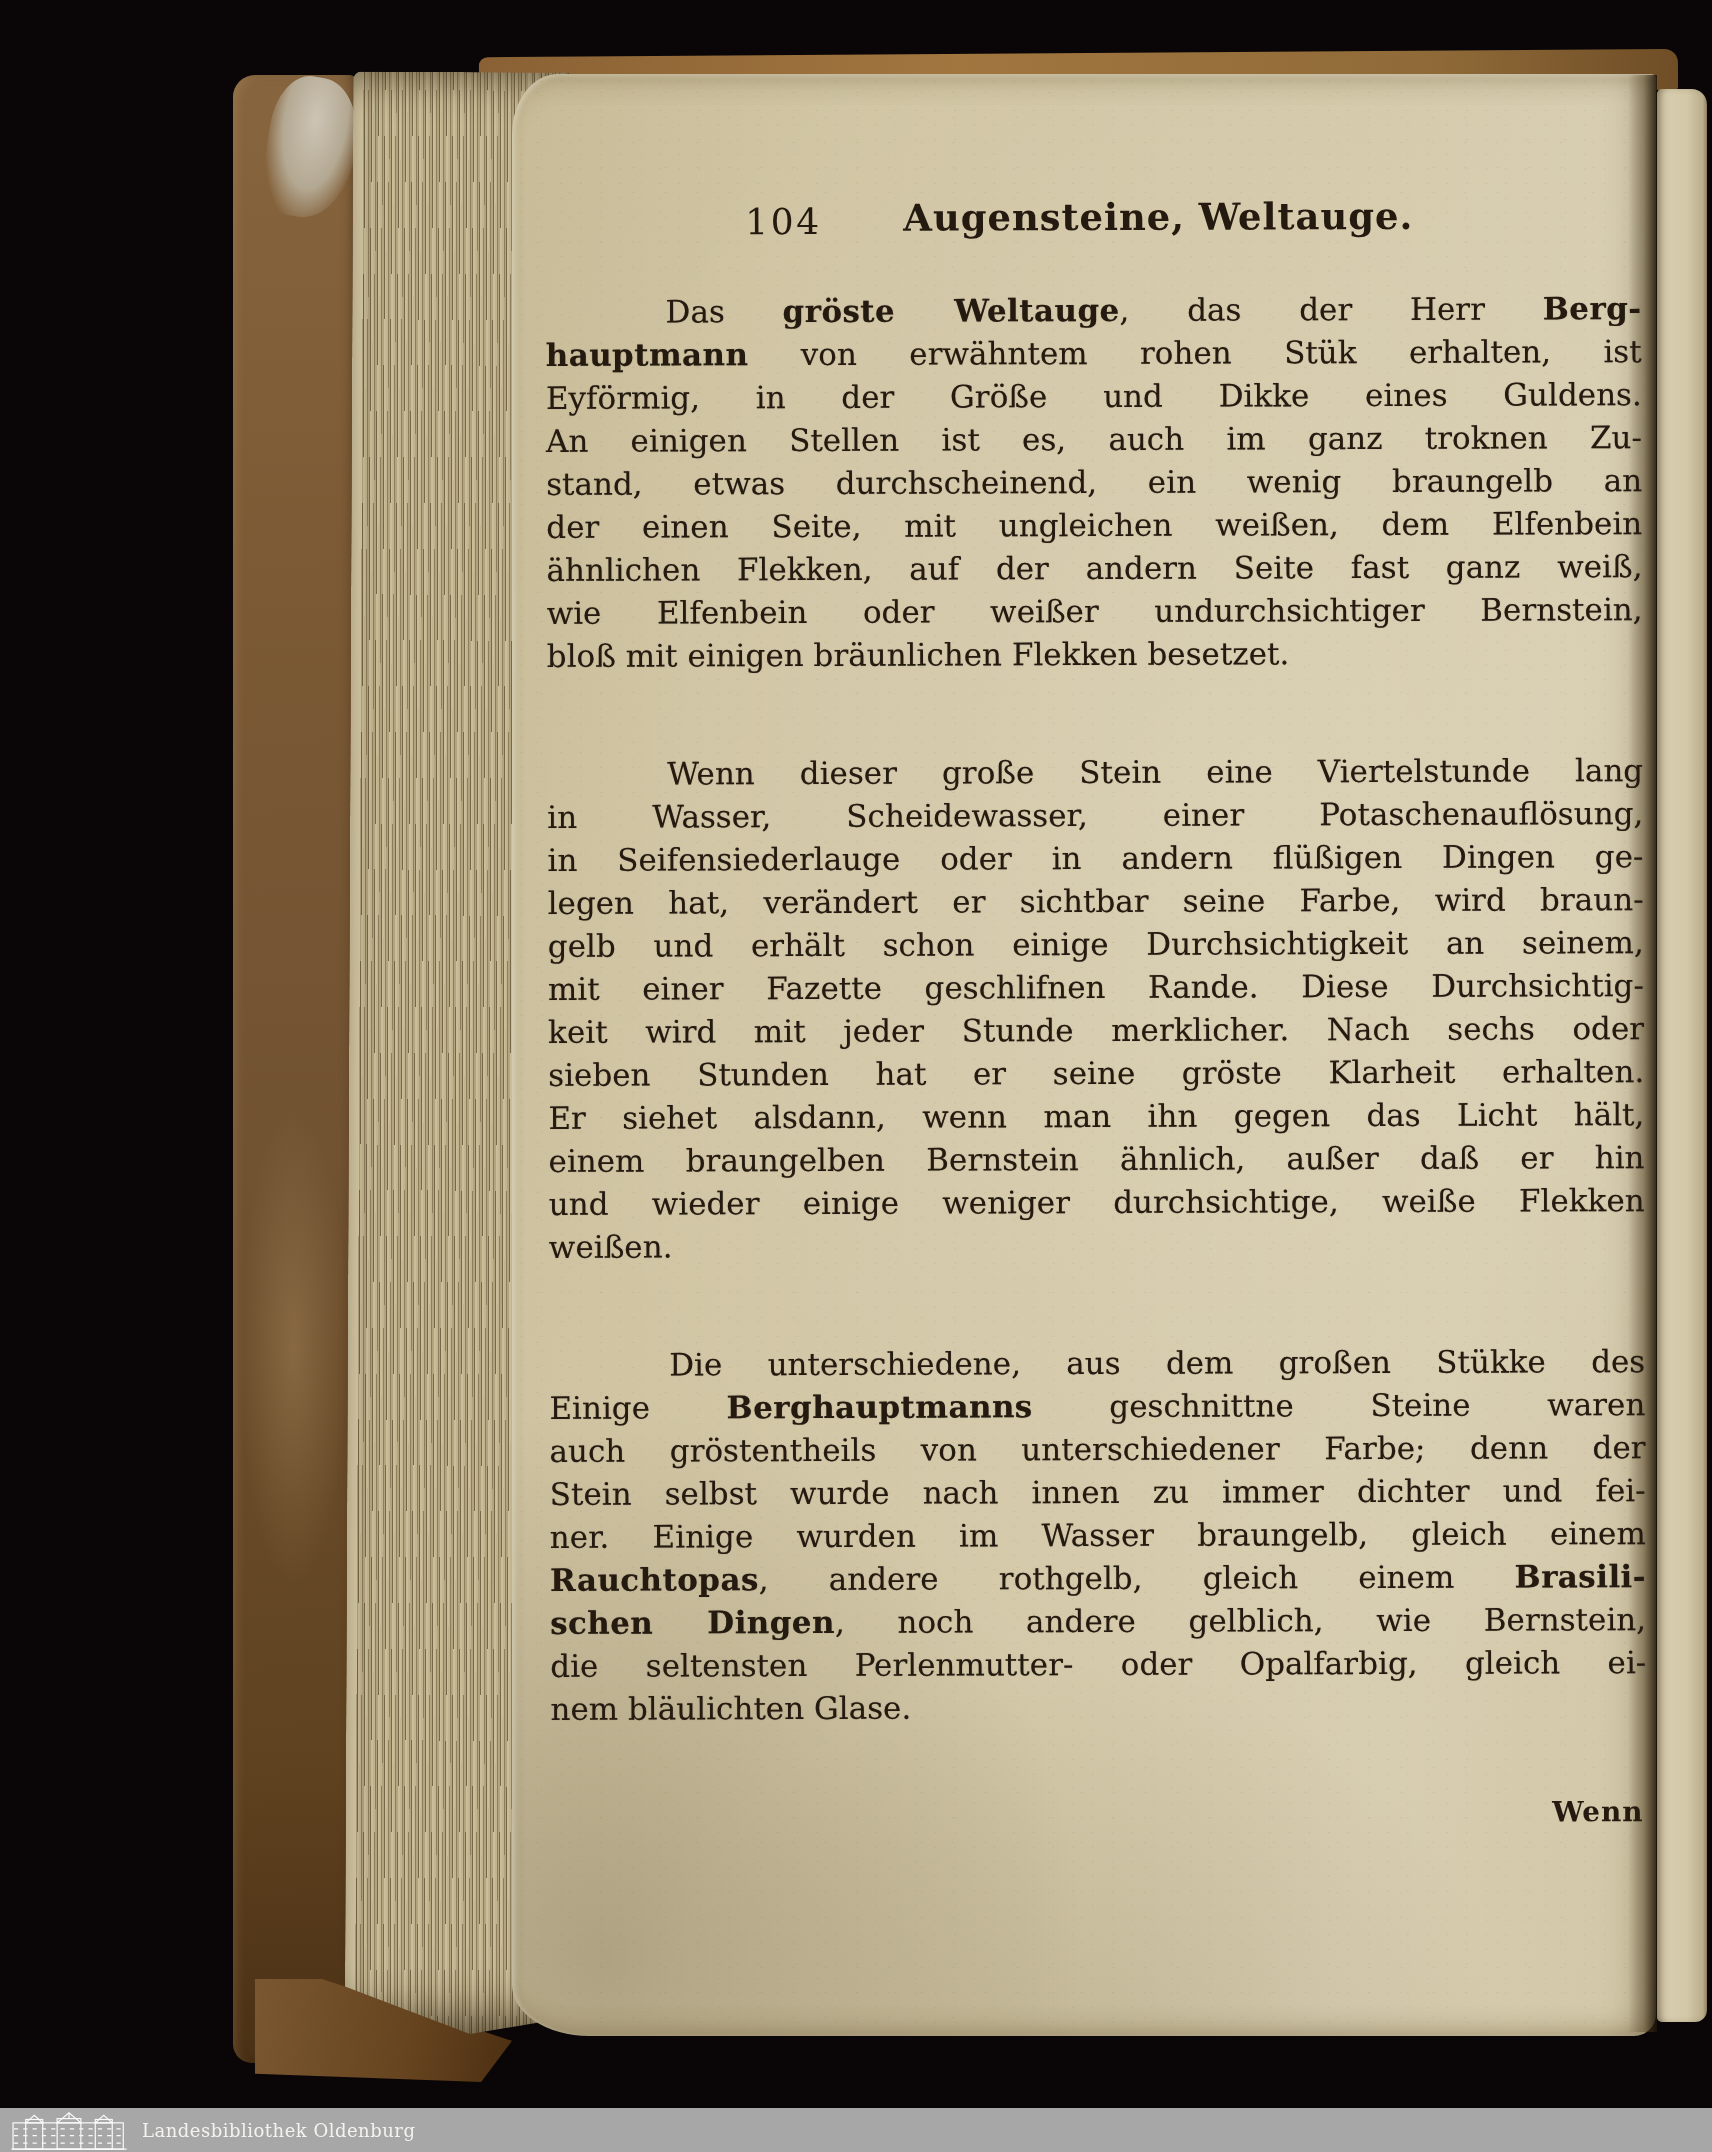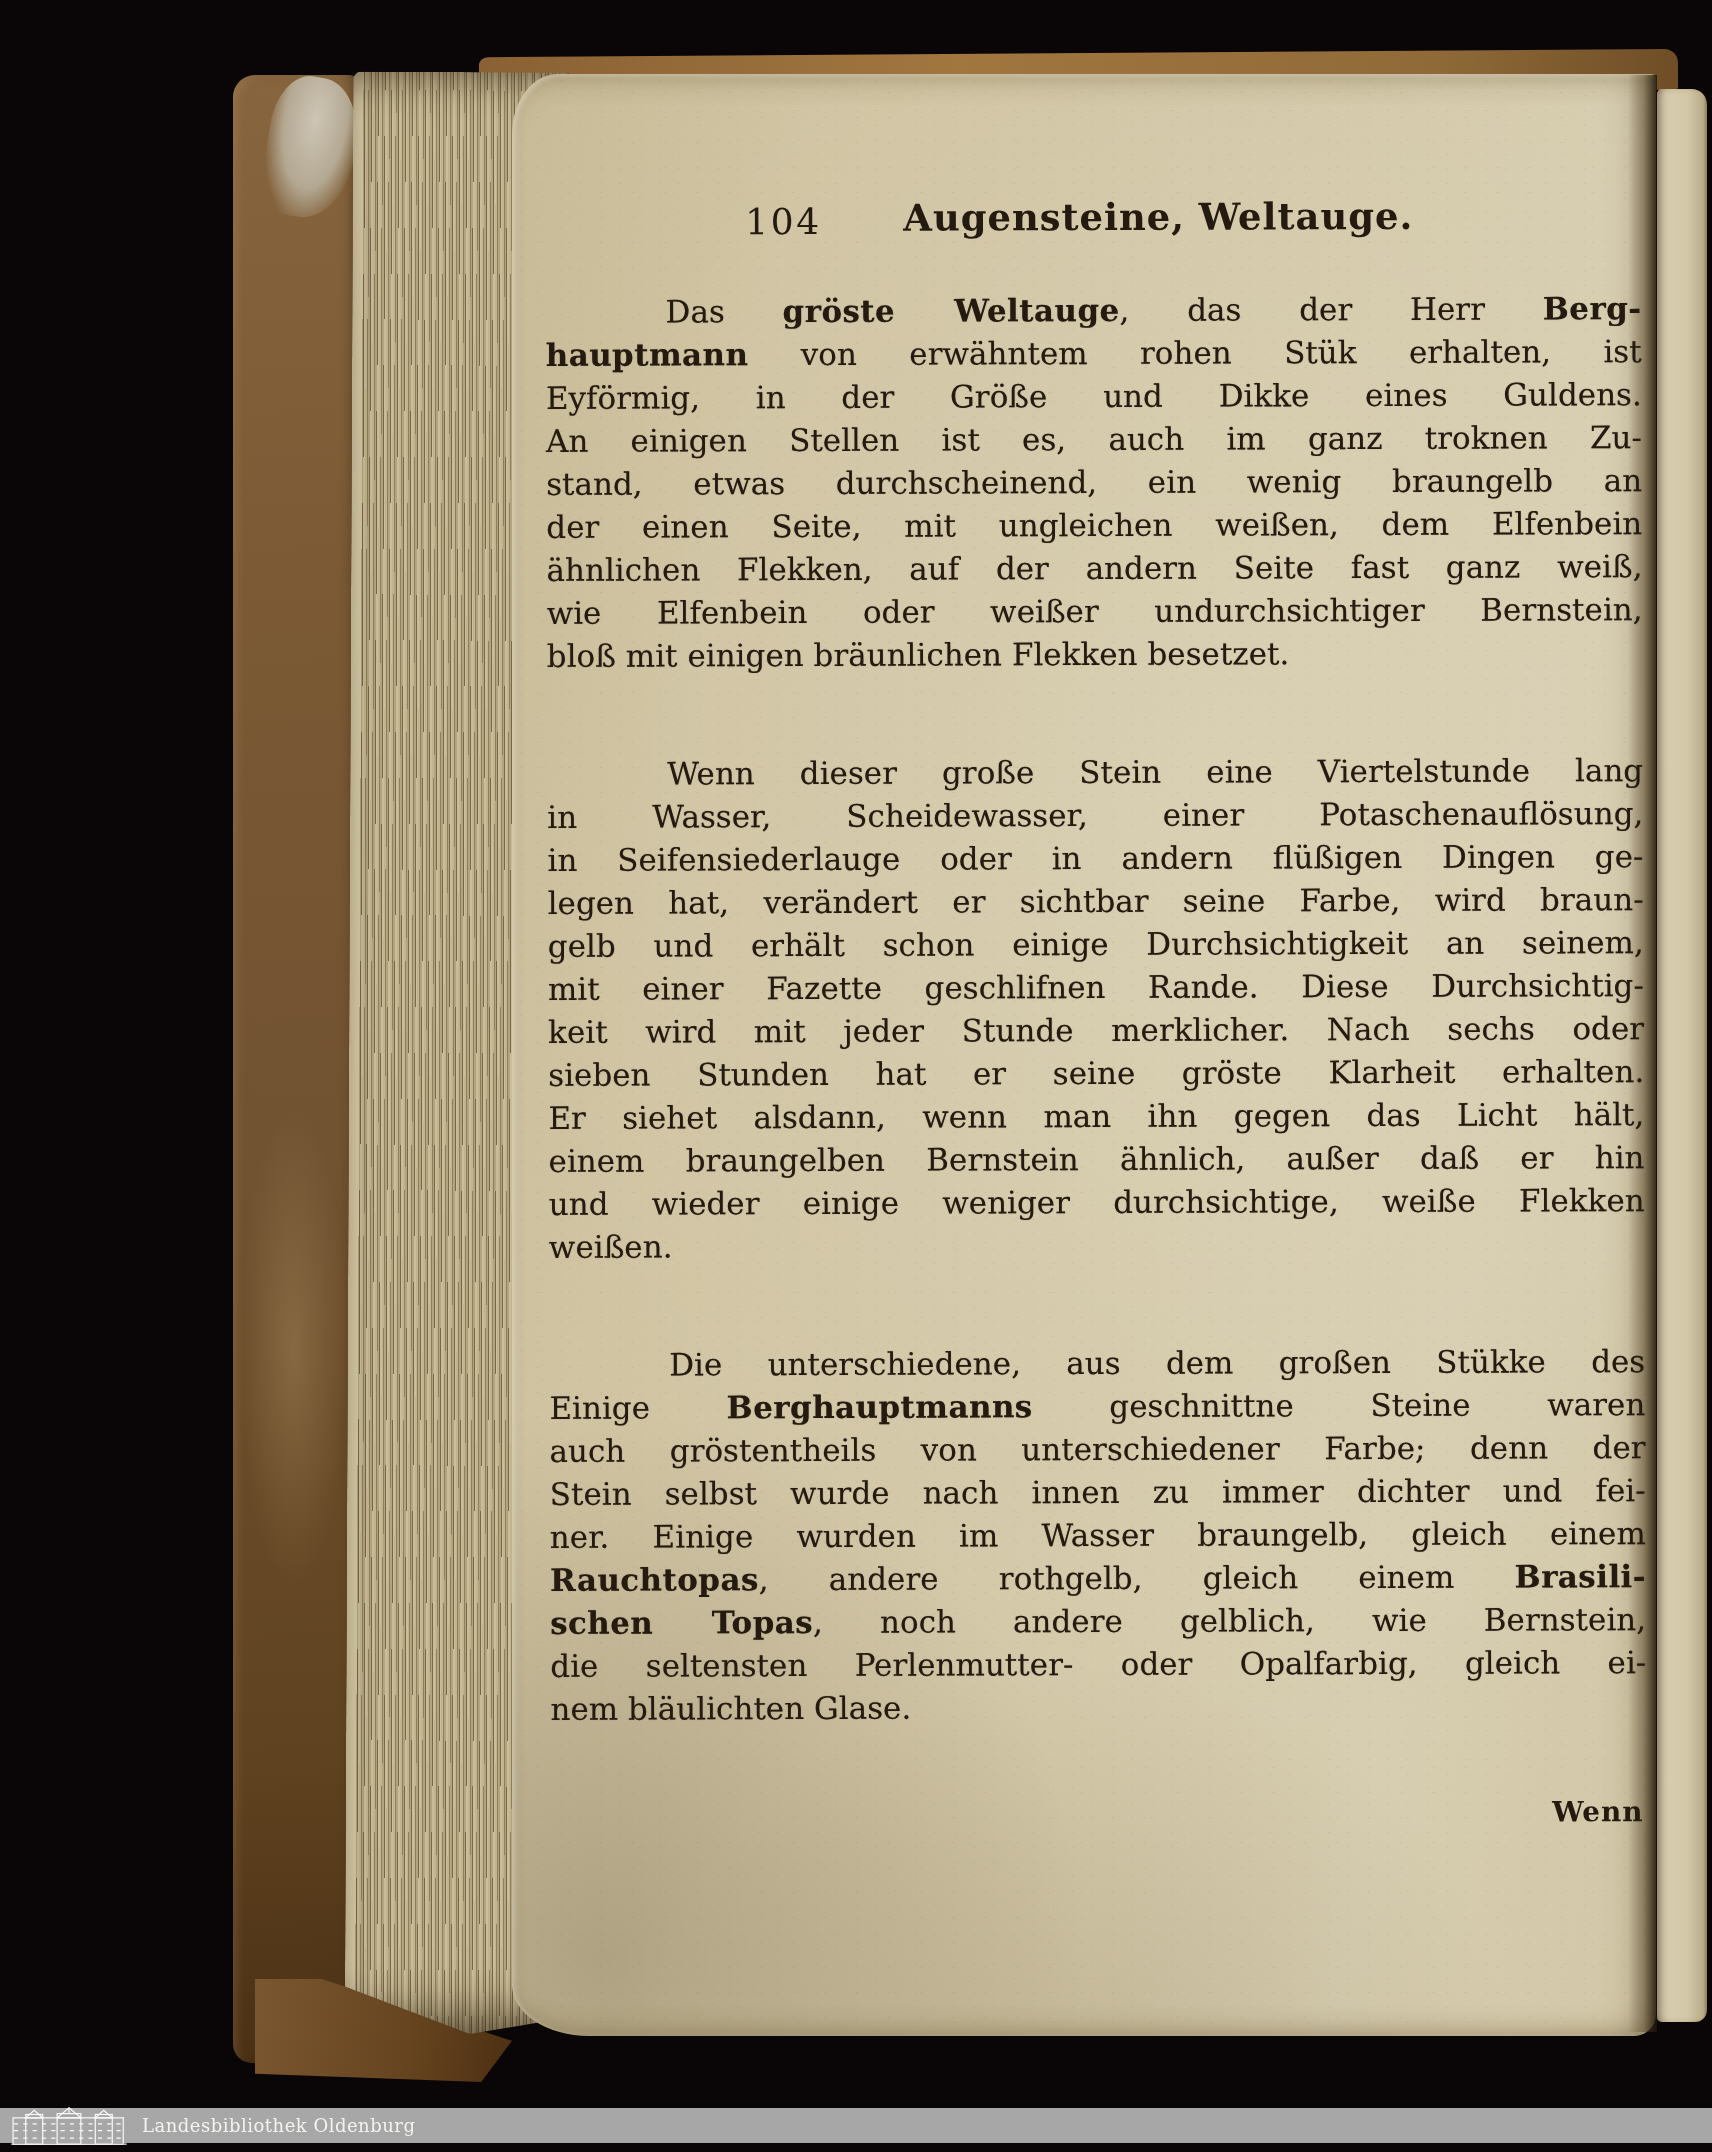"schen Topas" span.emph { text: Topas -> Dingen }
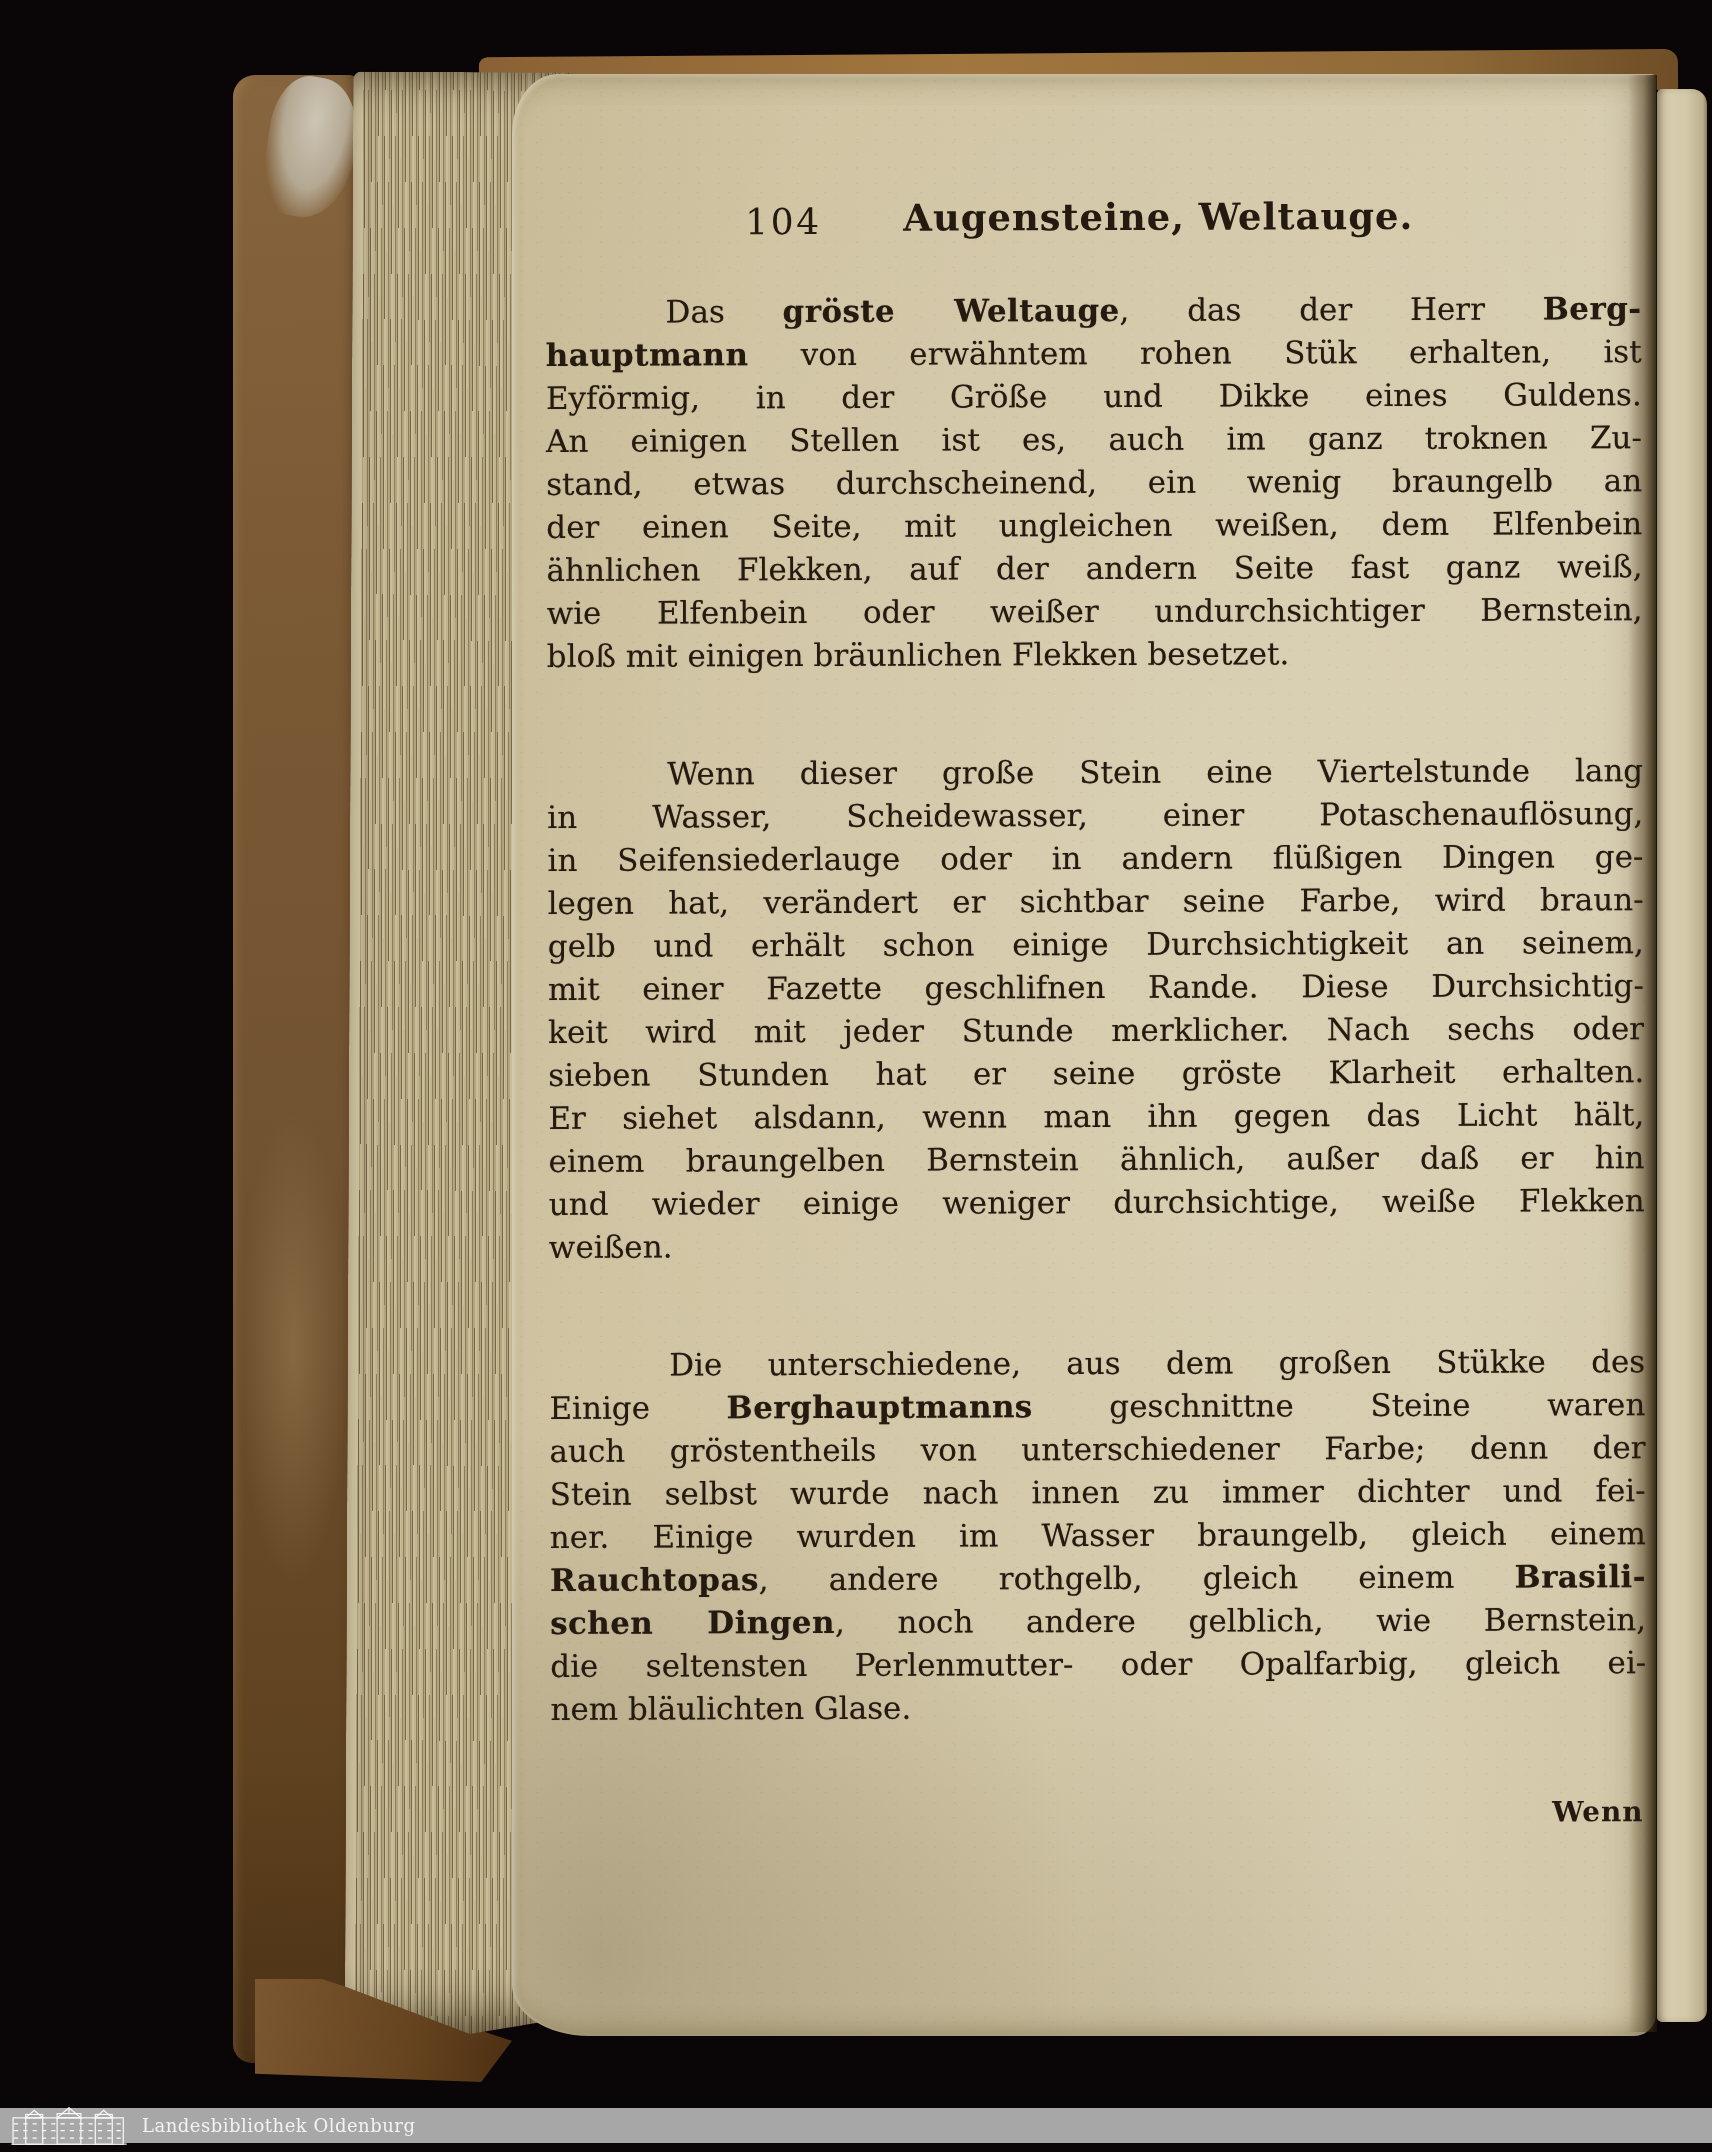"Landesbibliothek Oldenburg" .library-banner { height: 35px -> 45px }
